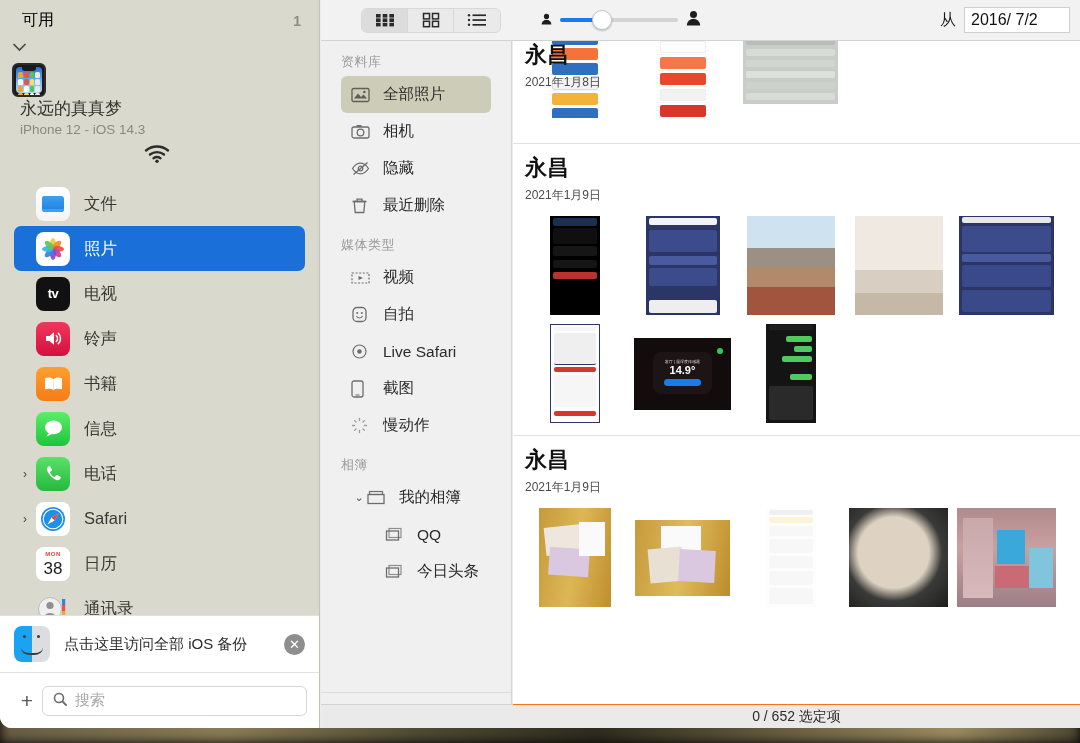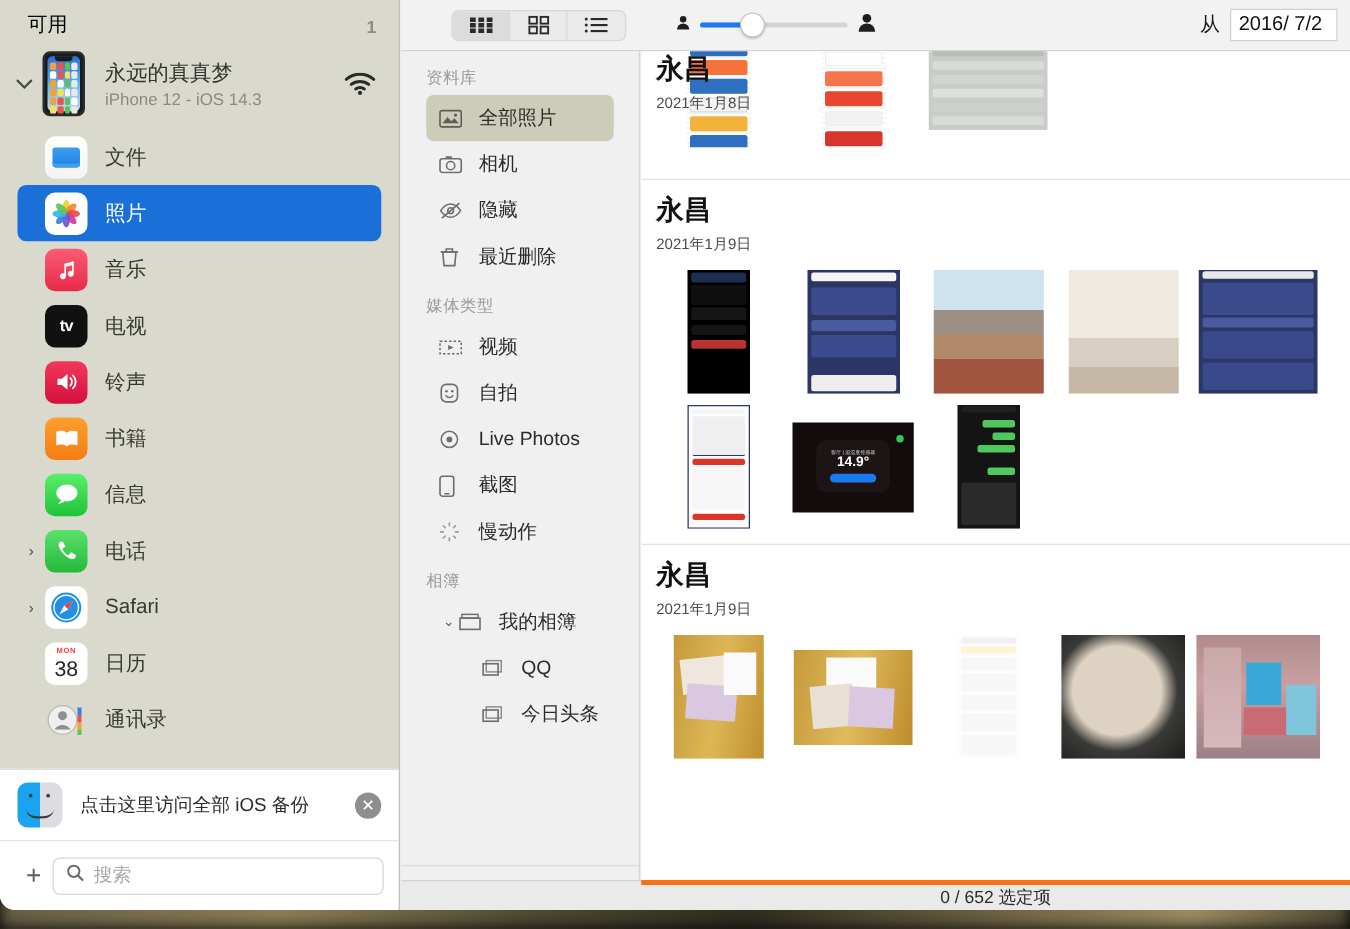"2016/ 7/2" .date-field { width: 86px -> 106px }
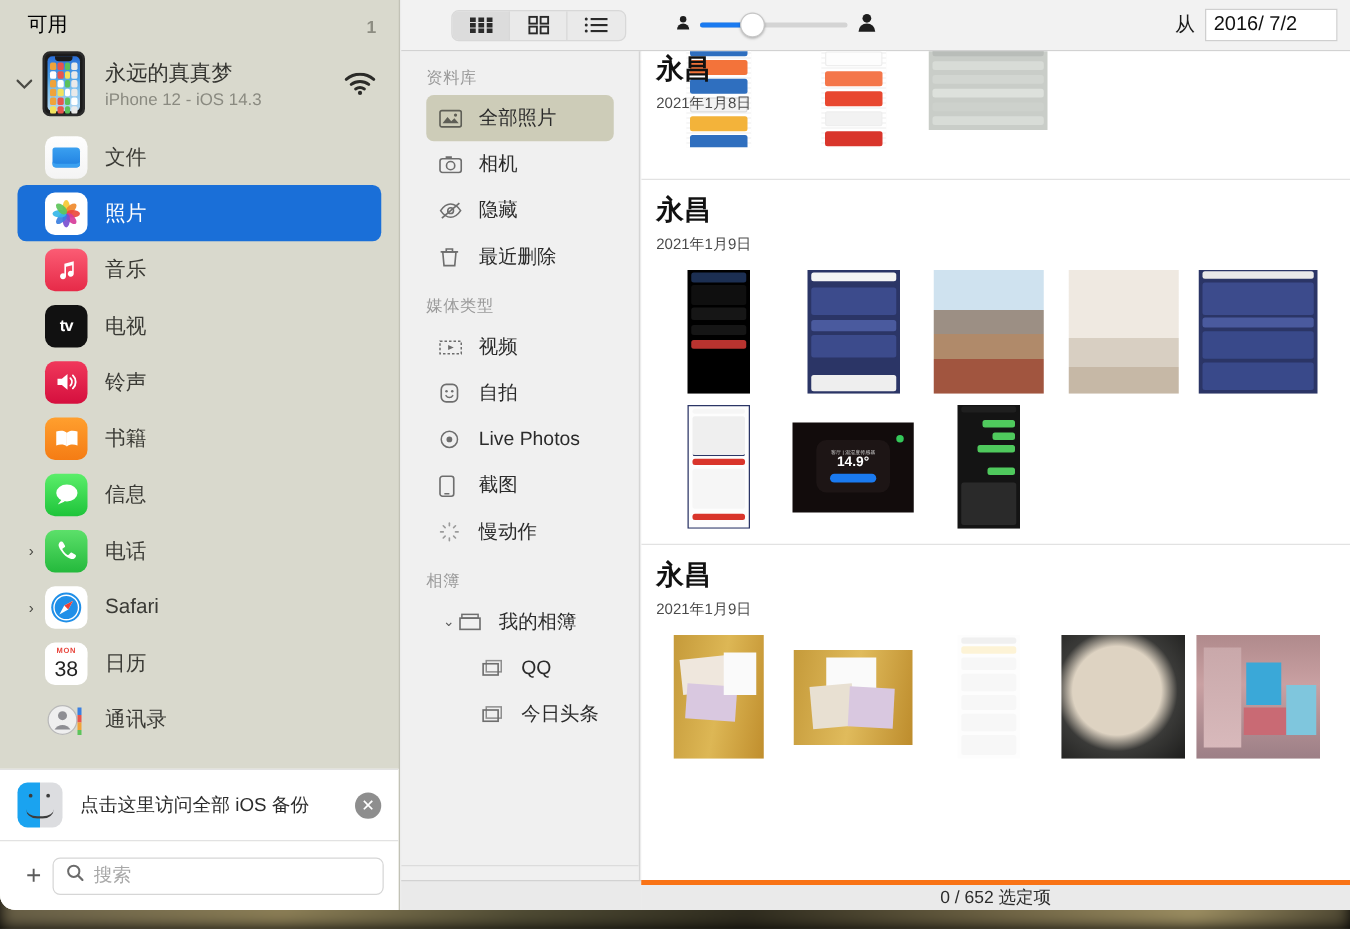"永远的真真梦" .device-row { align-items: center -> none; flex-direction: none -> column }
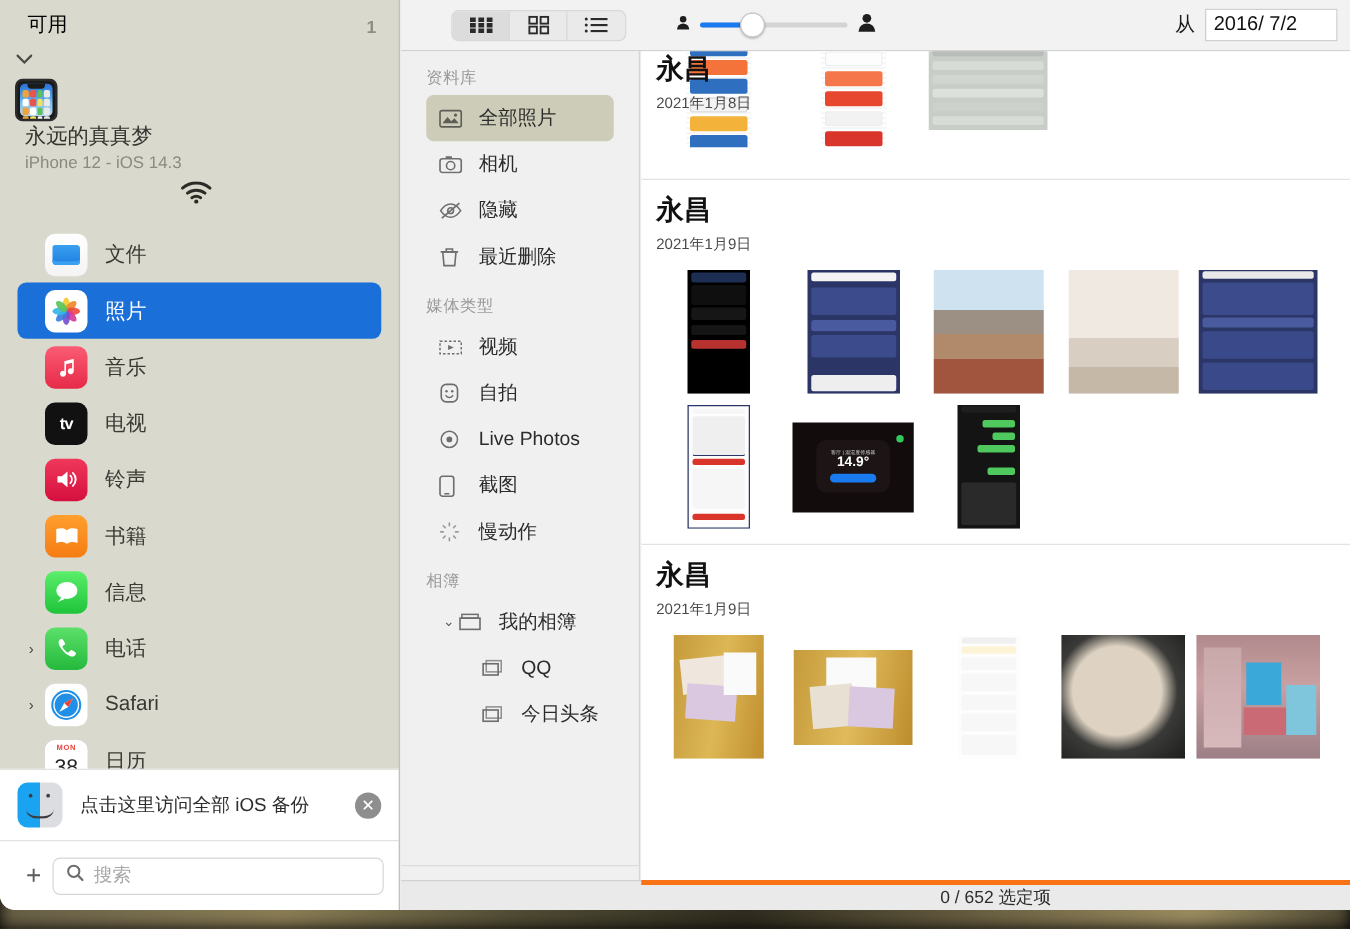"音乐" div.nav-item { html: <div> <span></span> <span> <svg> <path></path> </svg> </span> <span>音乐</span> </div> -> none }
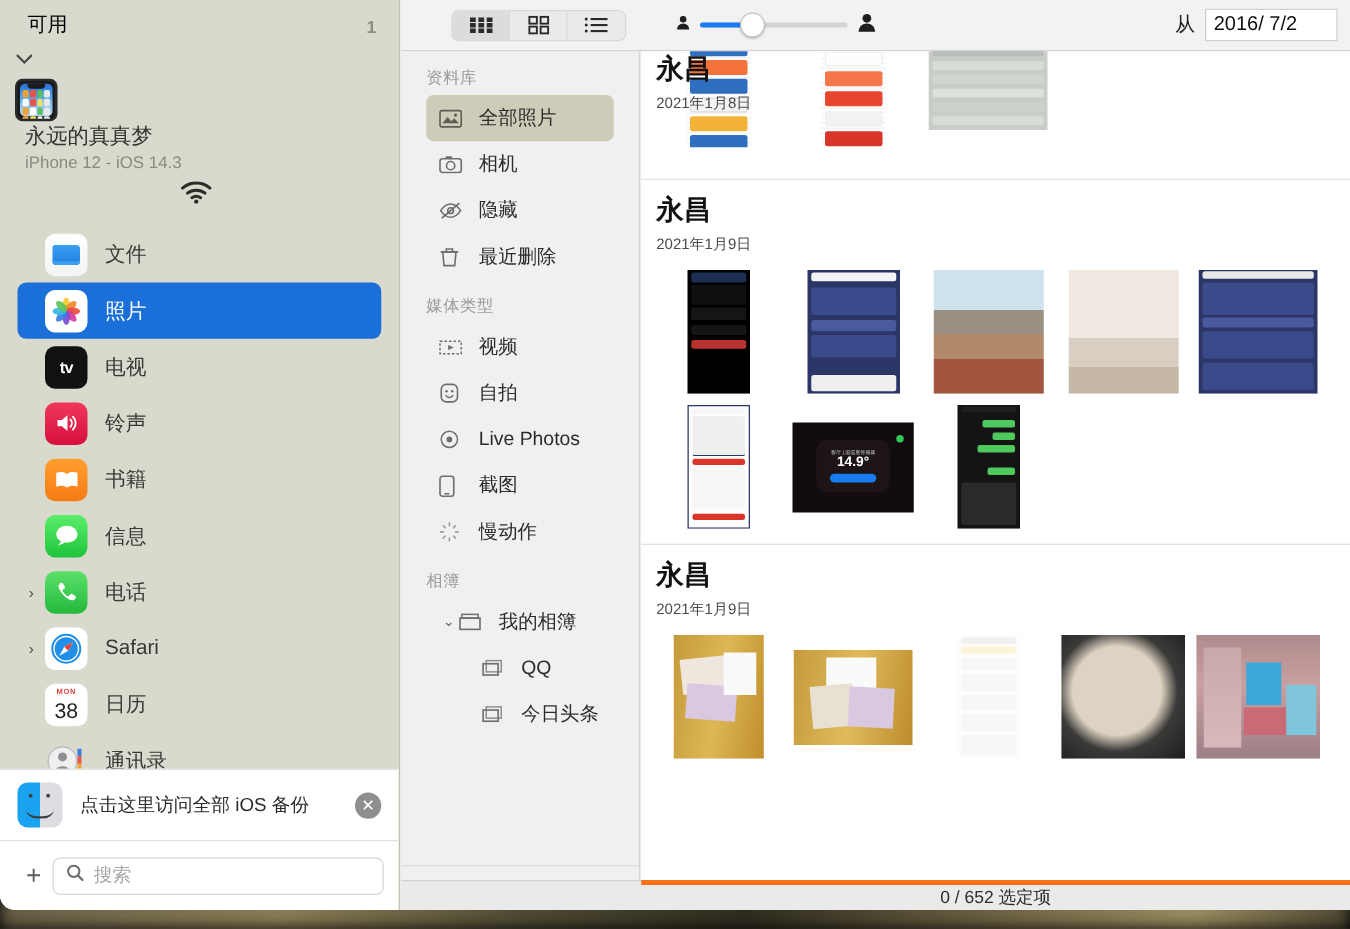"Live Photos" span.mid-label { text: Photos -> Safari }
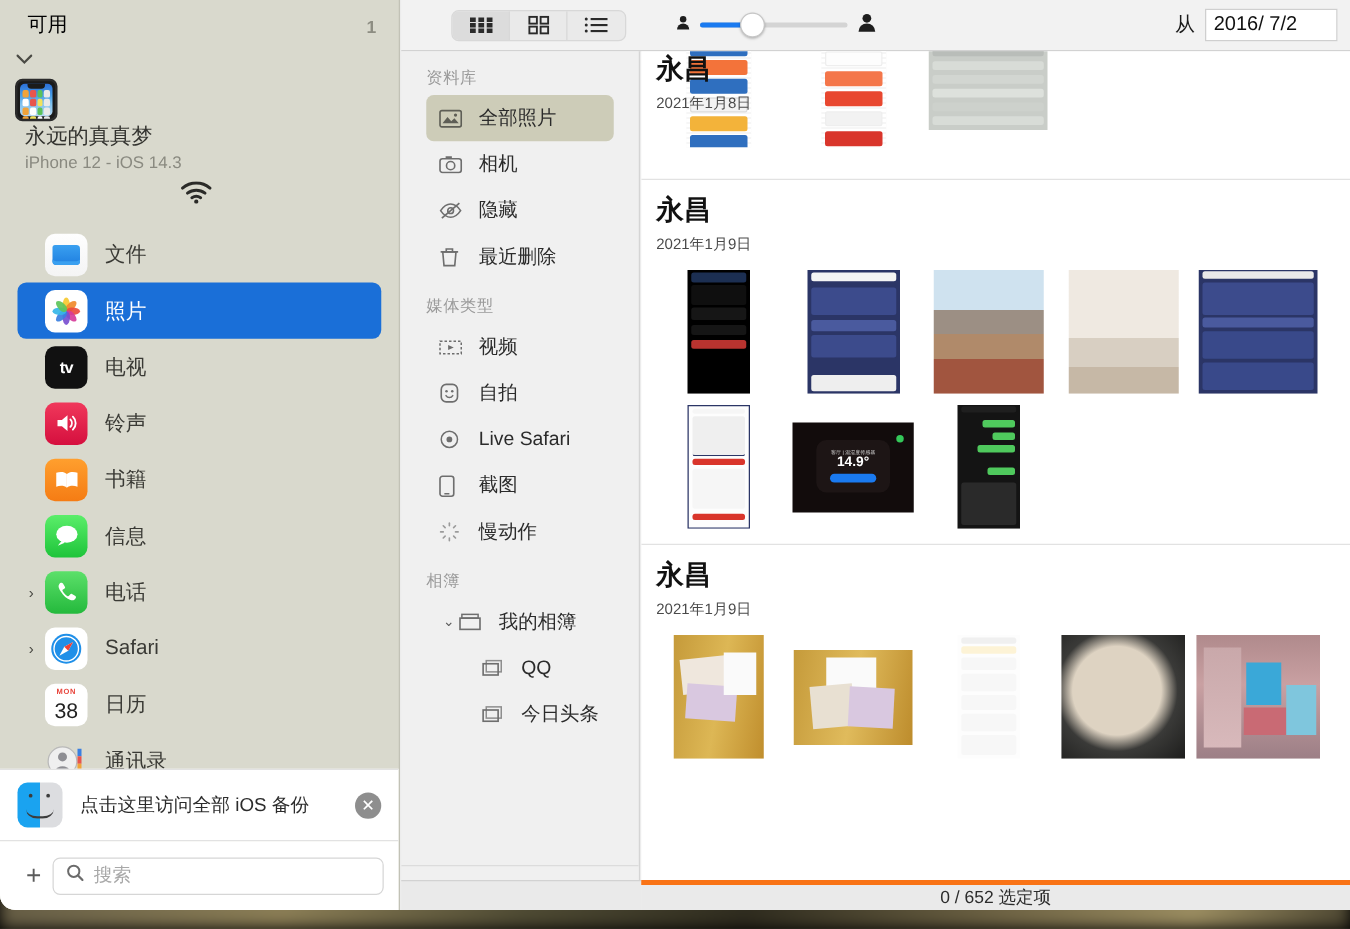"0 / 652 选定项" #statusbar { border-top: 4px solid #f97316 -> 1px solid #f97316 }
